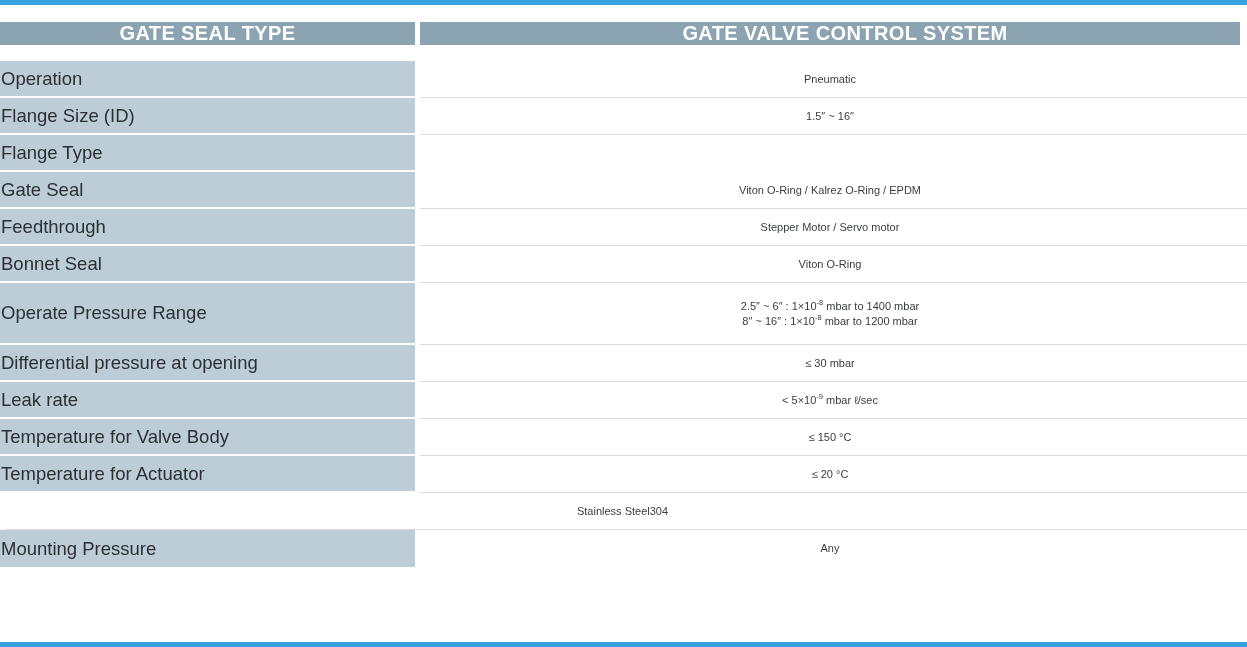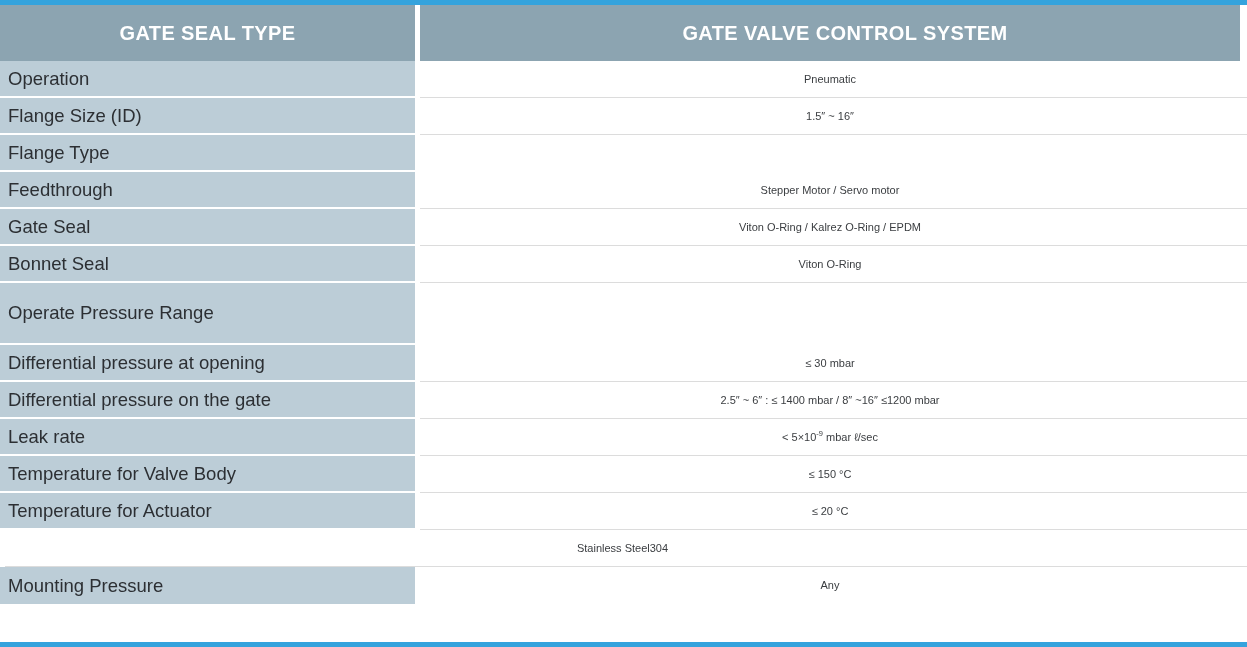"GATE SEAL TYPE" .header-row { align-items: none -> center }
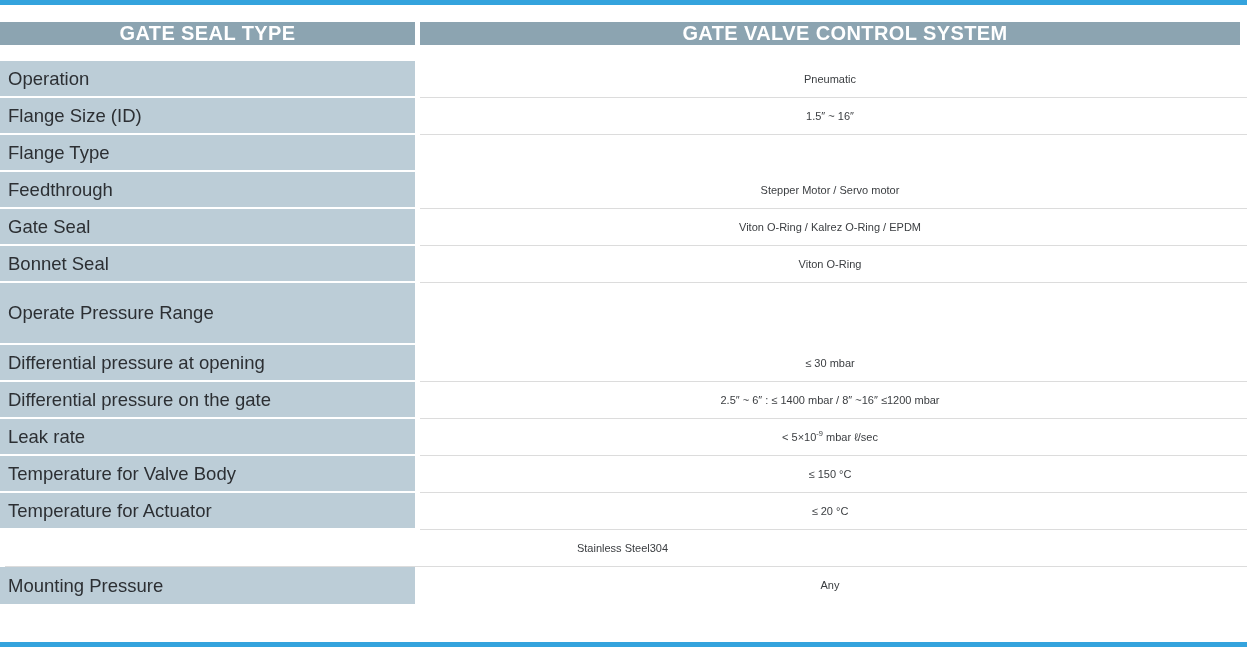"Operation" .cell-label { padding-left: 8px -> 1px }
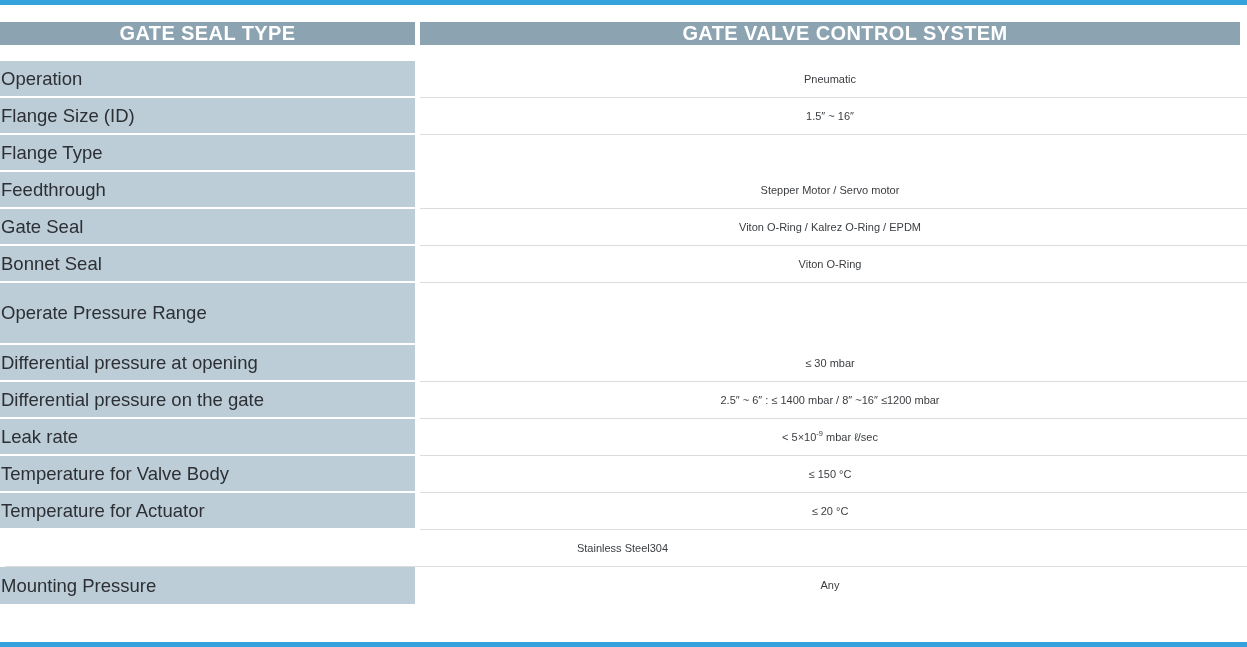"Feedthrough" div.row { order: before "Gate Seal" -> after "Gate Seal" }
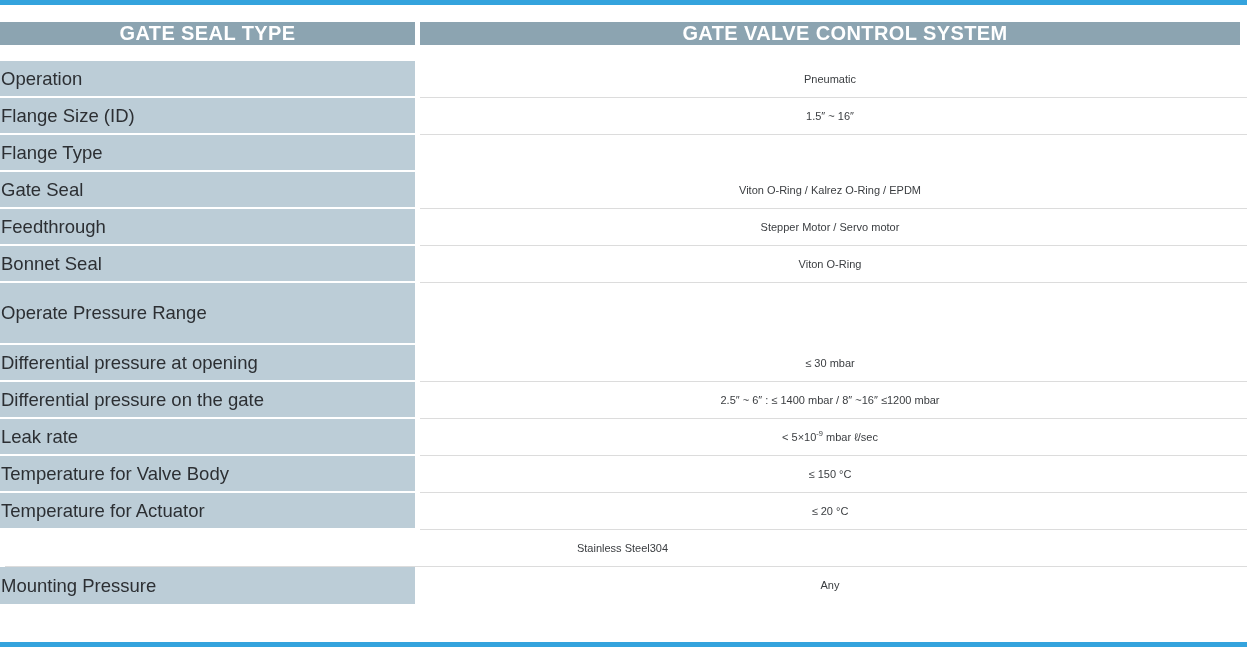"2.5″ ~ 6″ : 1×10-8" div.cell-value { html: none -> <div> <span>2.5″ ~ 6″ : 1×10<sup>-8</sup> mbar to 1400 mbar</span> <span>8″ ~ 16″ : 1×10<sup>-8</sup> mbar to 1200 mbar</span> </div> }
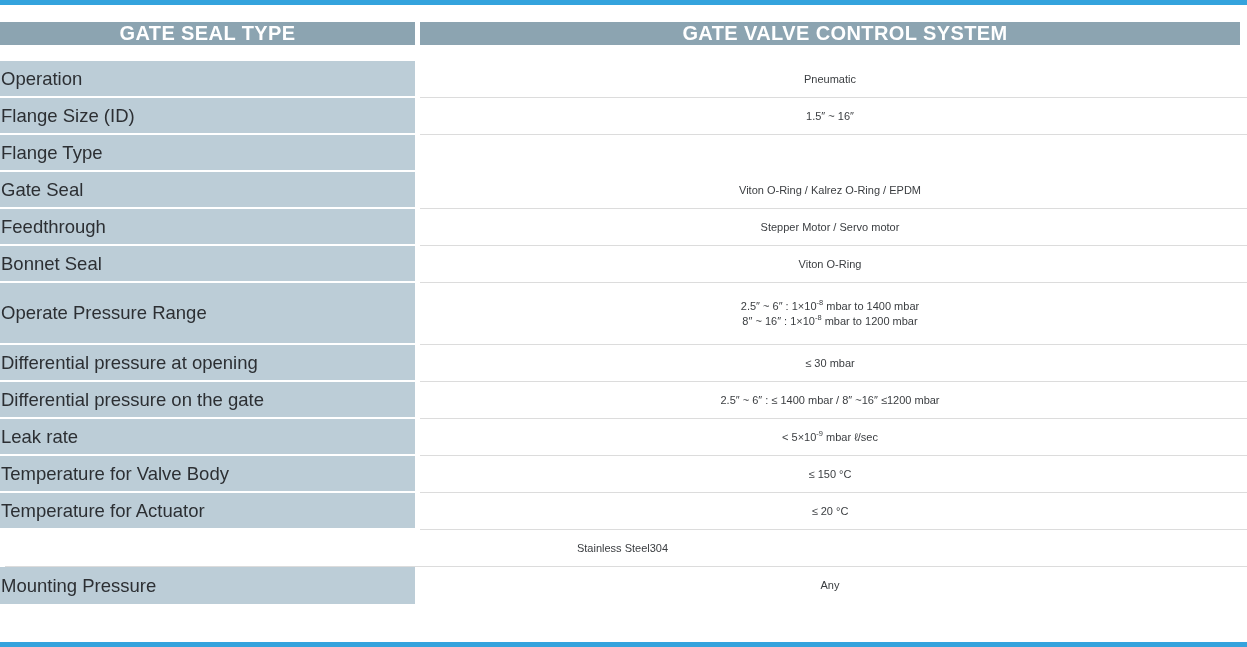"Differential pressure on the gate" div.row { html: <div> <div>Differential pressure on the gate</div> <div></div> <div> <span>2.5″ ~ 6″ : ≤ 1400 mbar / 8″ ~16″ ≤1200 mbar</span> </div> </div> -> none }
